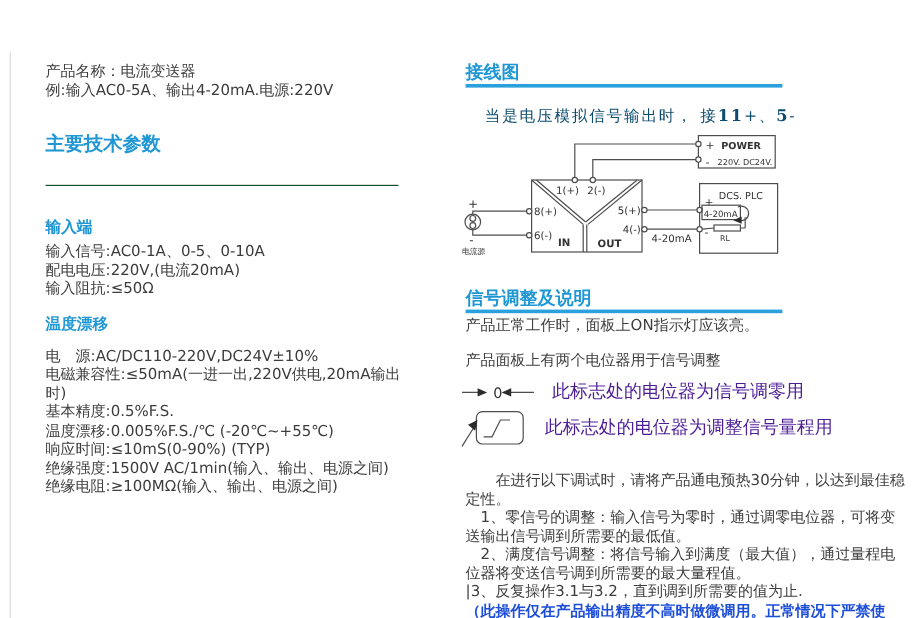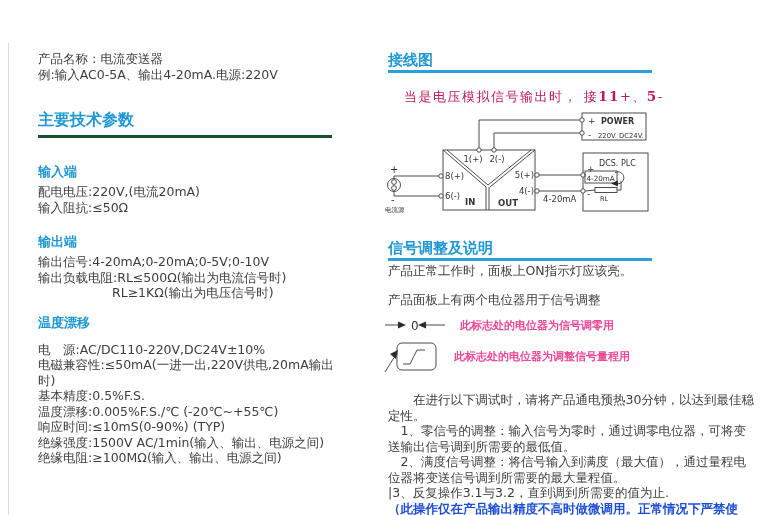"当是电压模拟信号输出时， 接11+、5-" .note-line { color: #be185d -> #0c4a6e }
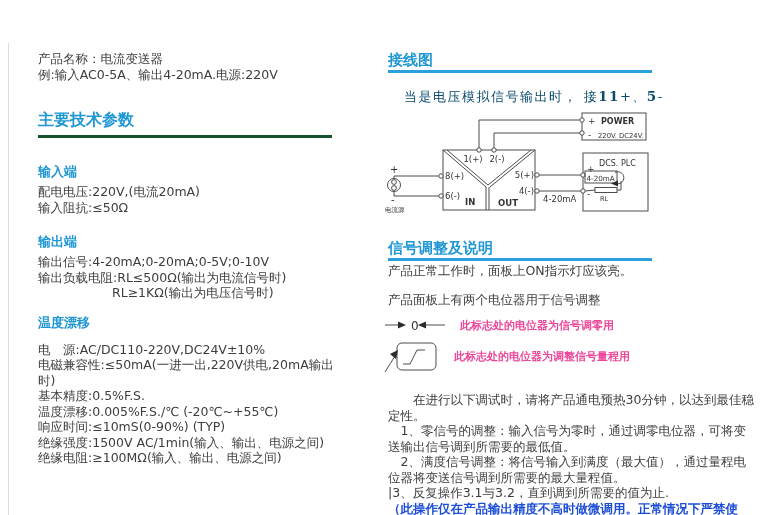"主要技术参数" .sec-h1 { border-bottom: 3px solid #14532d -> 1px solid #14532d; padding-bottom: 4px -> 23px }
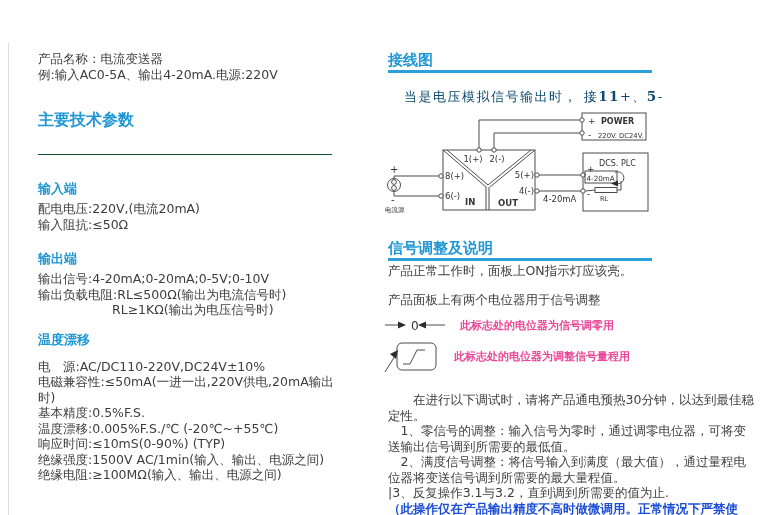"输入信号:AC0-1A、0-5、0-10A" div.spec { html: none -> <div>输入信号:AC0-1A、0-5、0-10A</div> }
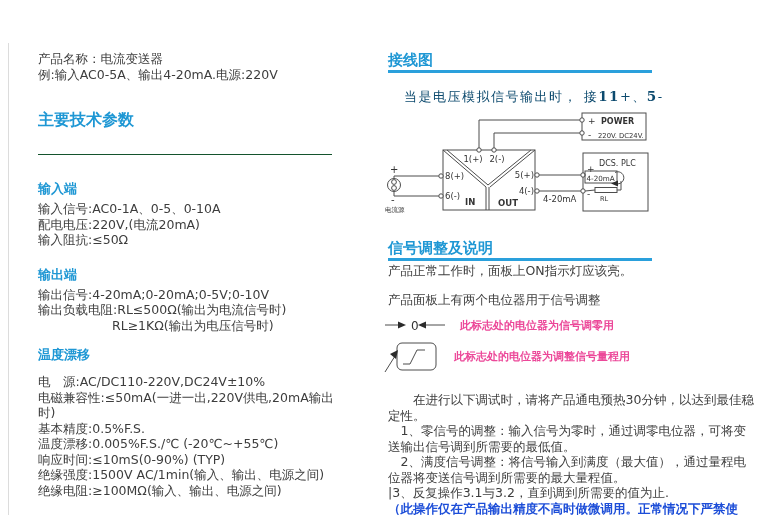"输出端" div.grp { html: <div> <div>输出端</div> <div>输出信号:4-20mA;0-20mA;0-5V;0-10V</div> <div>输出负载电阻:RL≤500Ω(输出为电流信号时)</div> <div>RL≥1KΩ(输出为电压信号时)</div> </div> -> none }
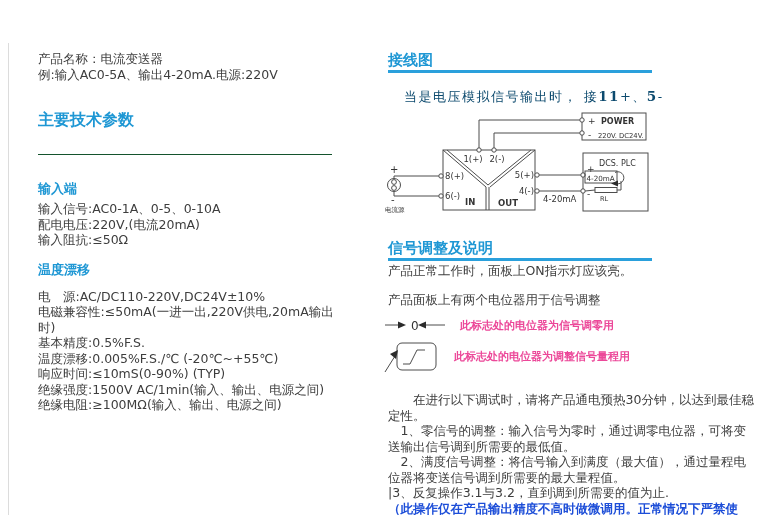"此标志处的电位器为信号调零用" .icon-row .txt { color: #ec4899 -> #4c1d95; font-size: 11px -> 15px; font-weight: bold -> none }
